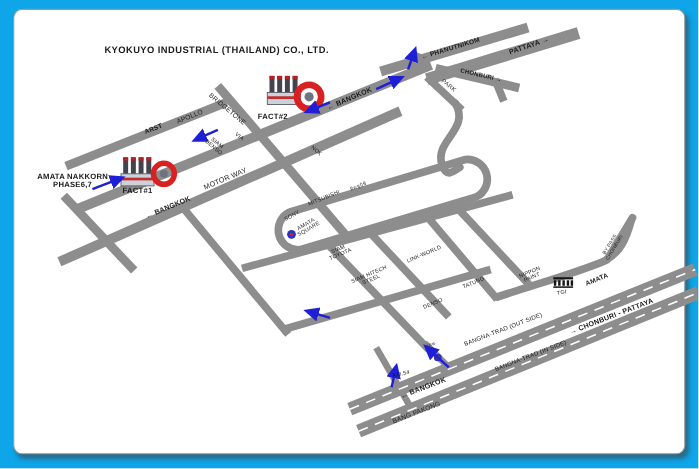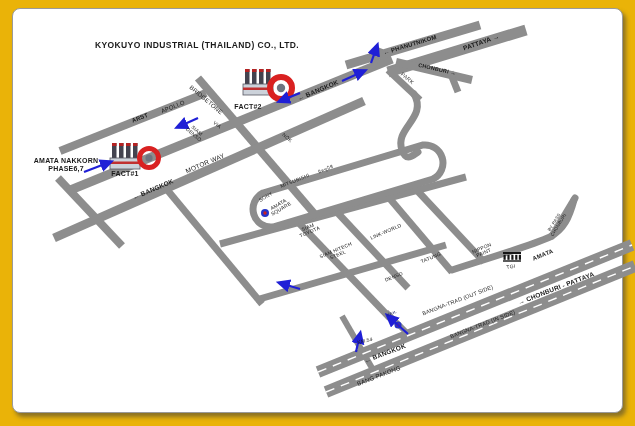"KYOKUYO INDUSTRIAL (THAILAND) CO., LTD." .stage { background: #eab308 -> #0ea5e9 }
